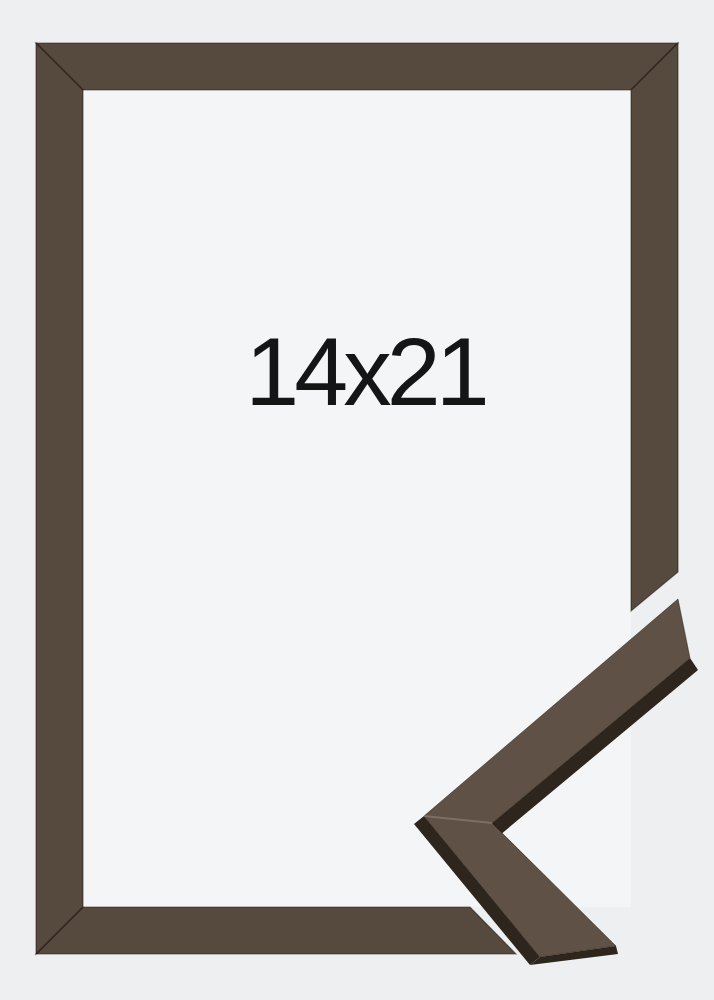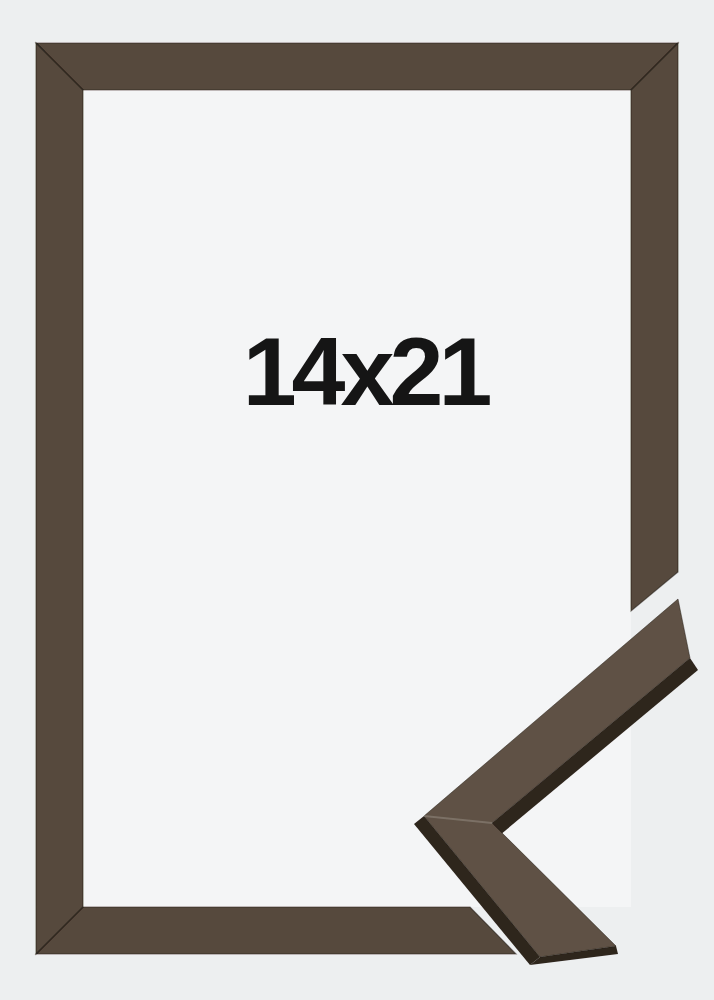"14x21" .size-label { font-weight: 700 -> 400 }
